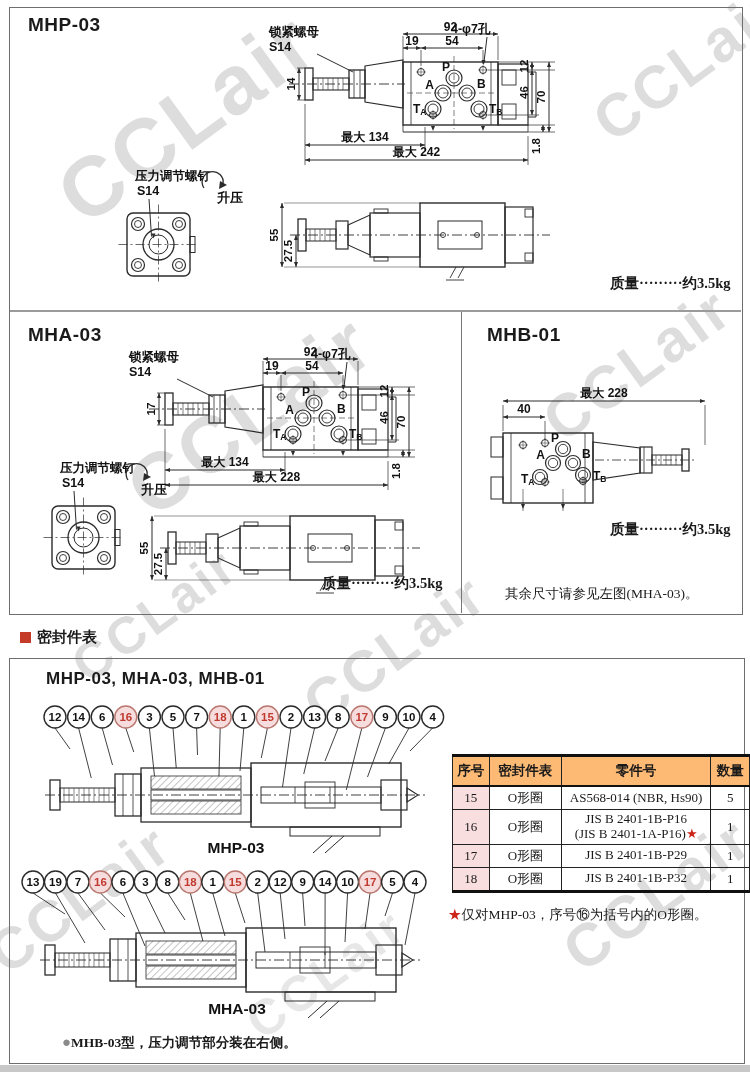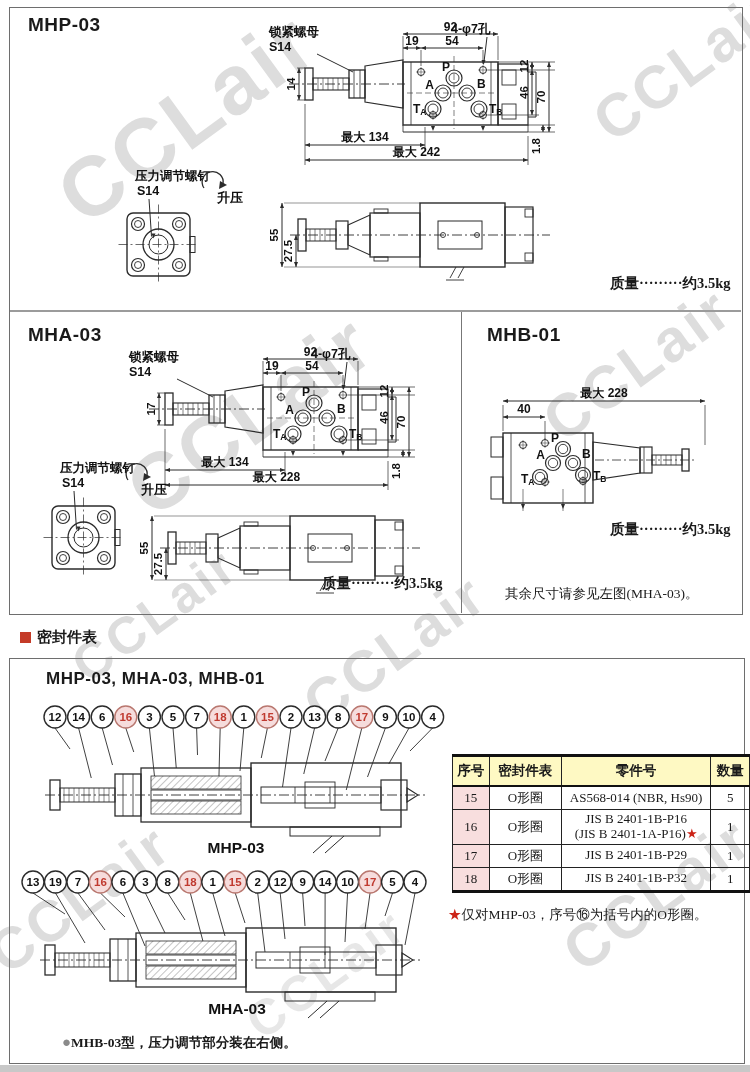"序号" #seal-table thead th { background: #fef9c3 -> #fdba74 }
